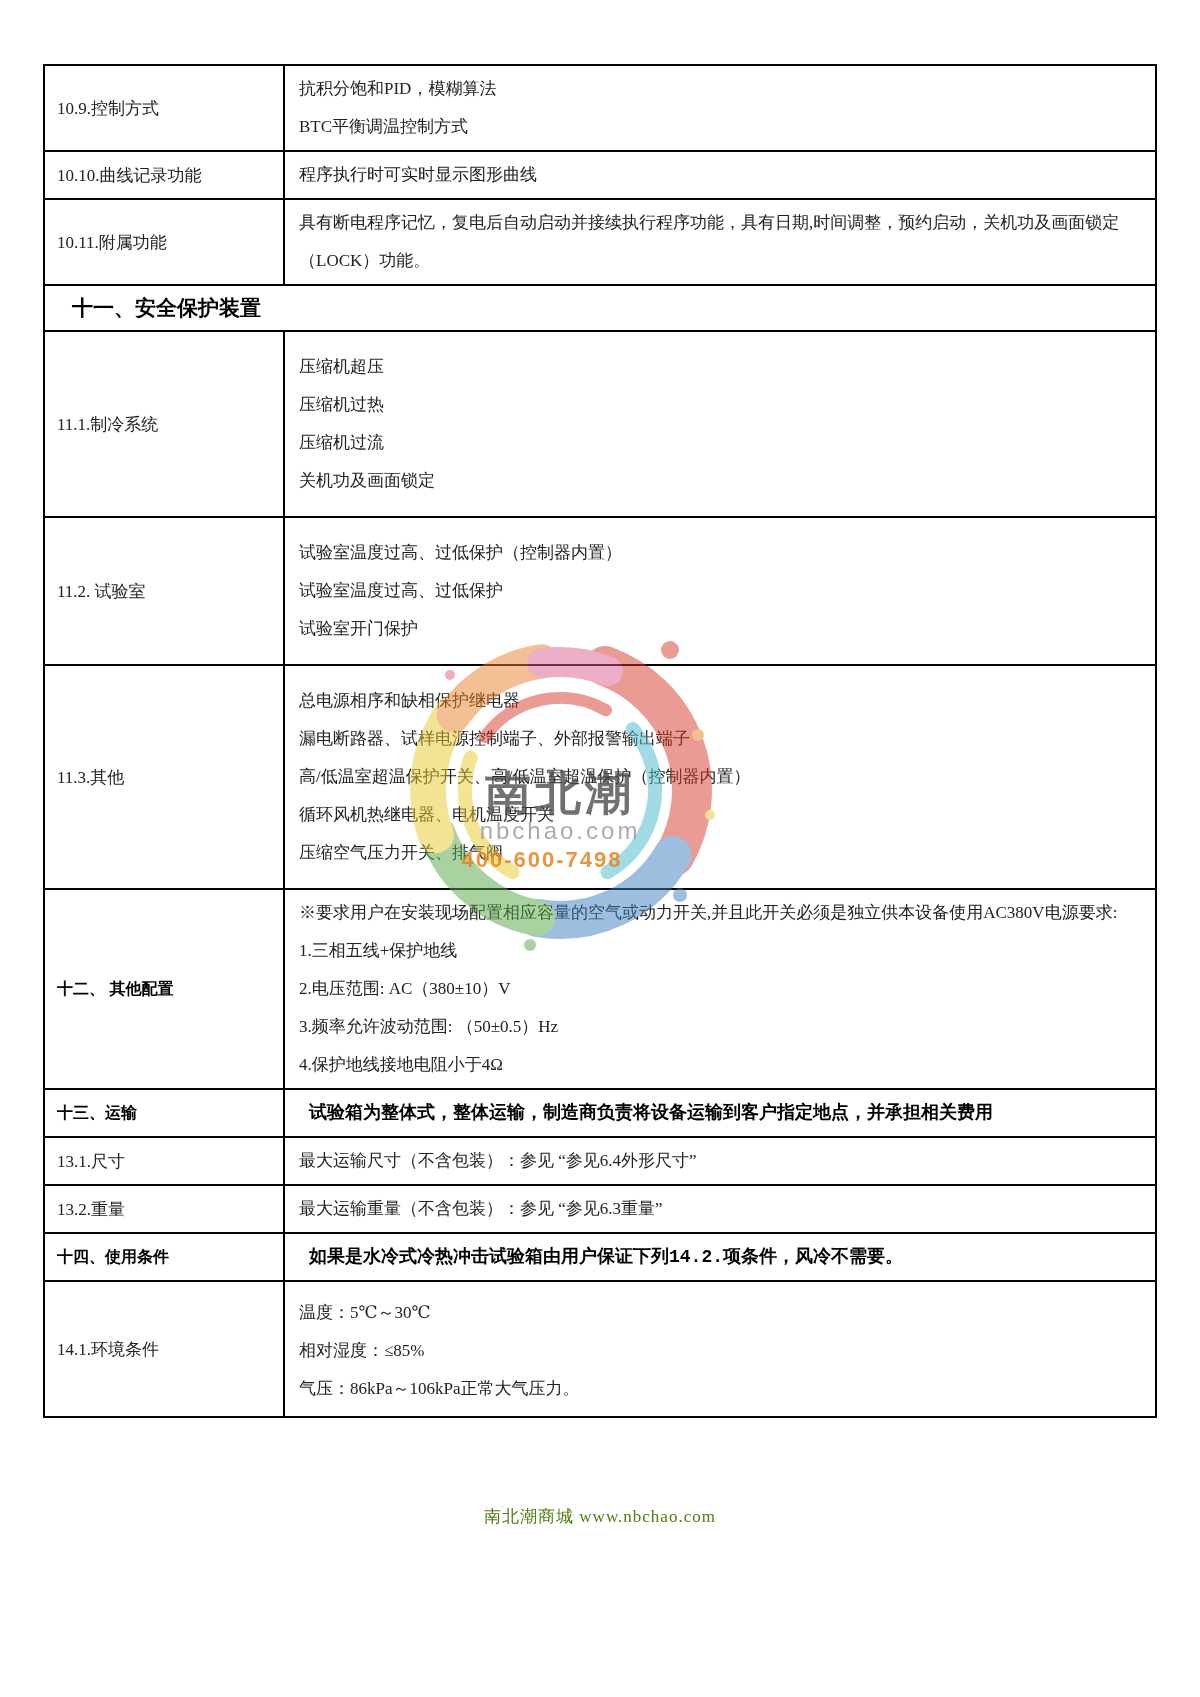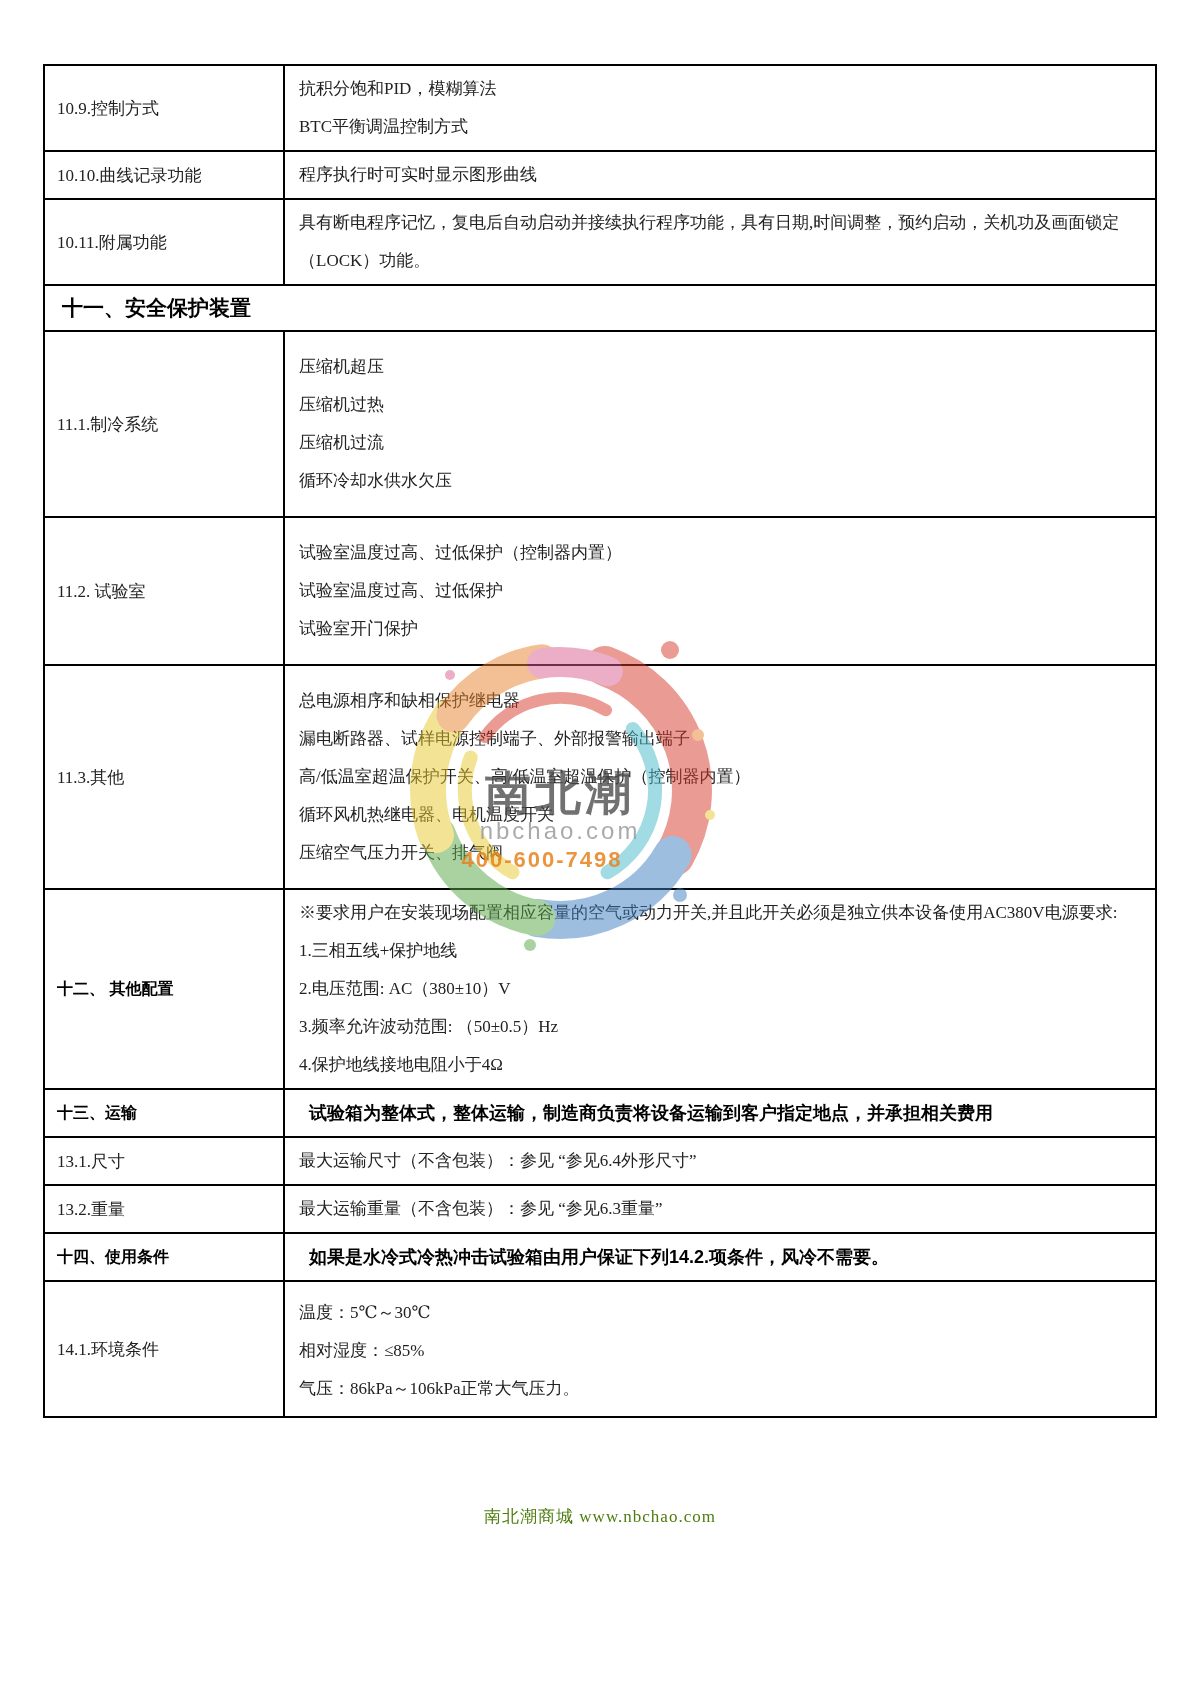"十一、安全保护装置" td.section-cell { padding: 6px 17px -> 6px 27px }
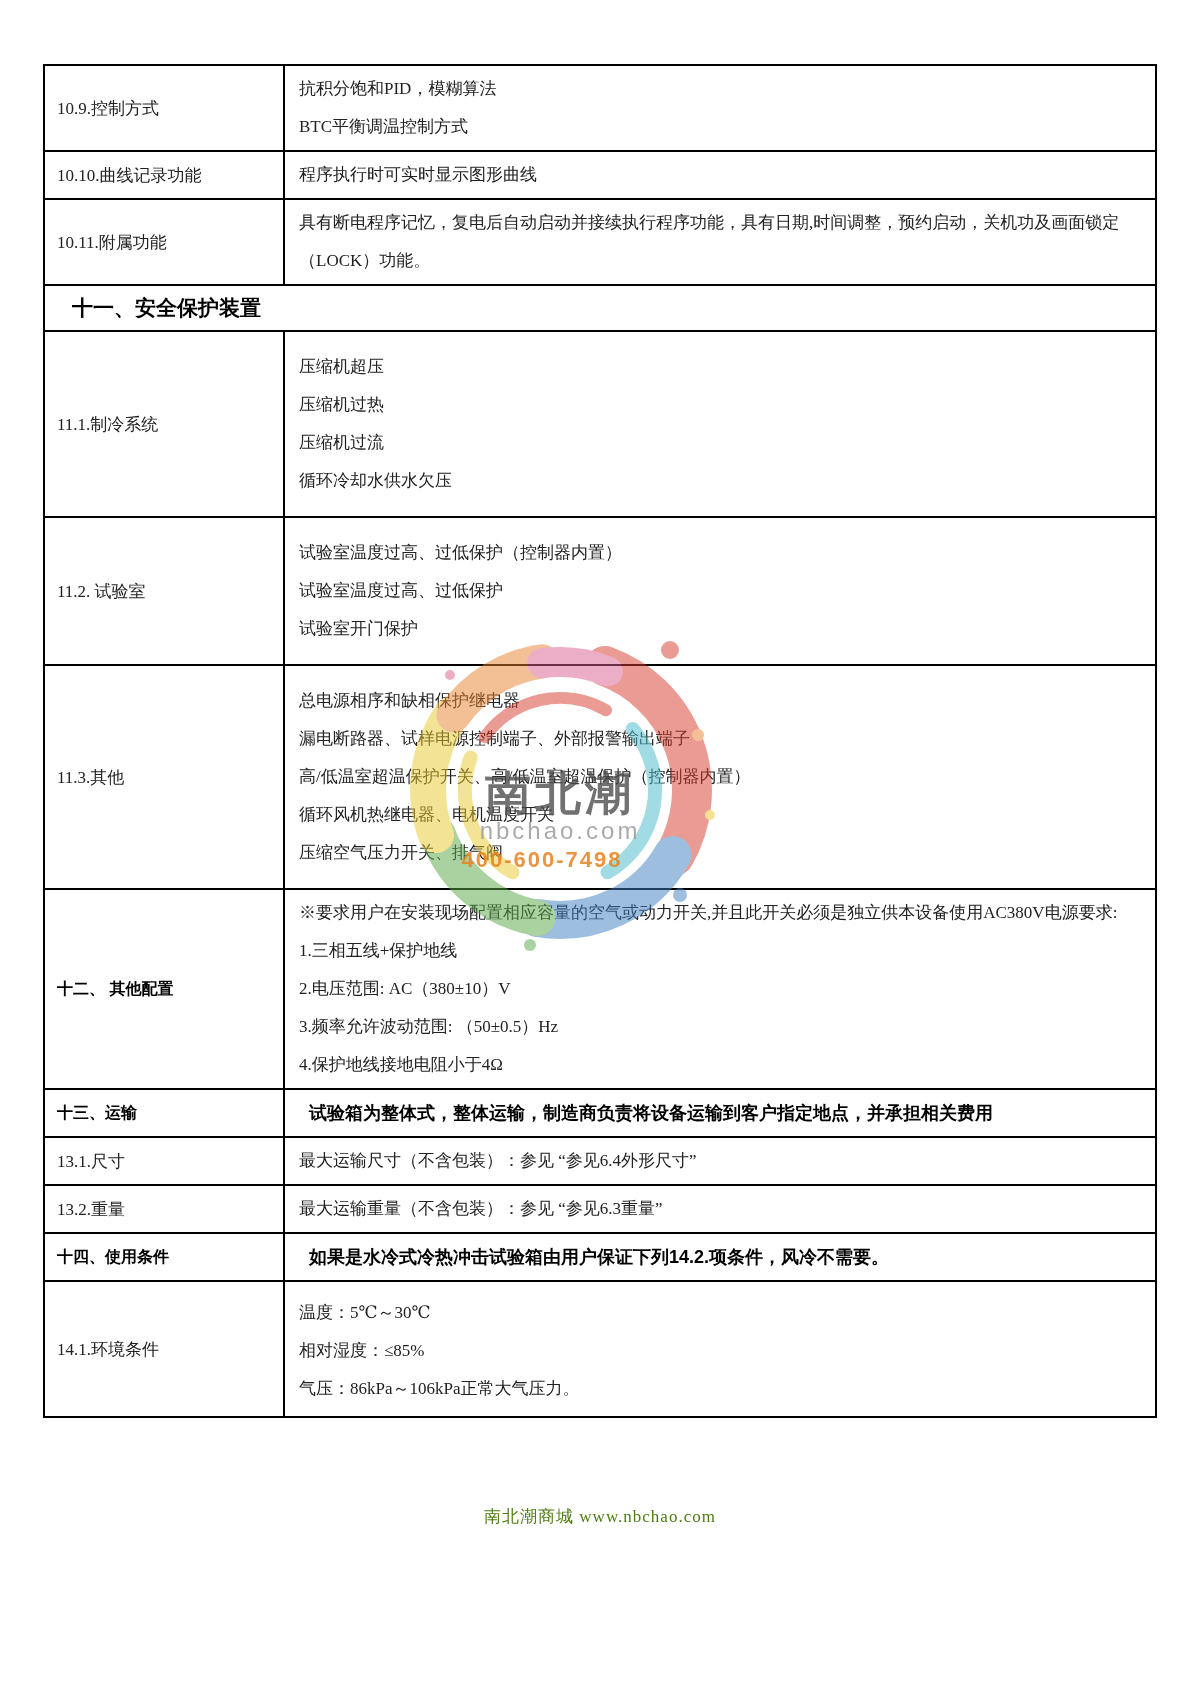"循环冷却水供水欠压" div.line { text: 循环冷却水供水欠压 -> 关机功及画面锁定 }
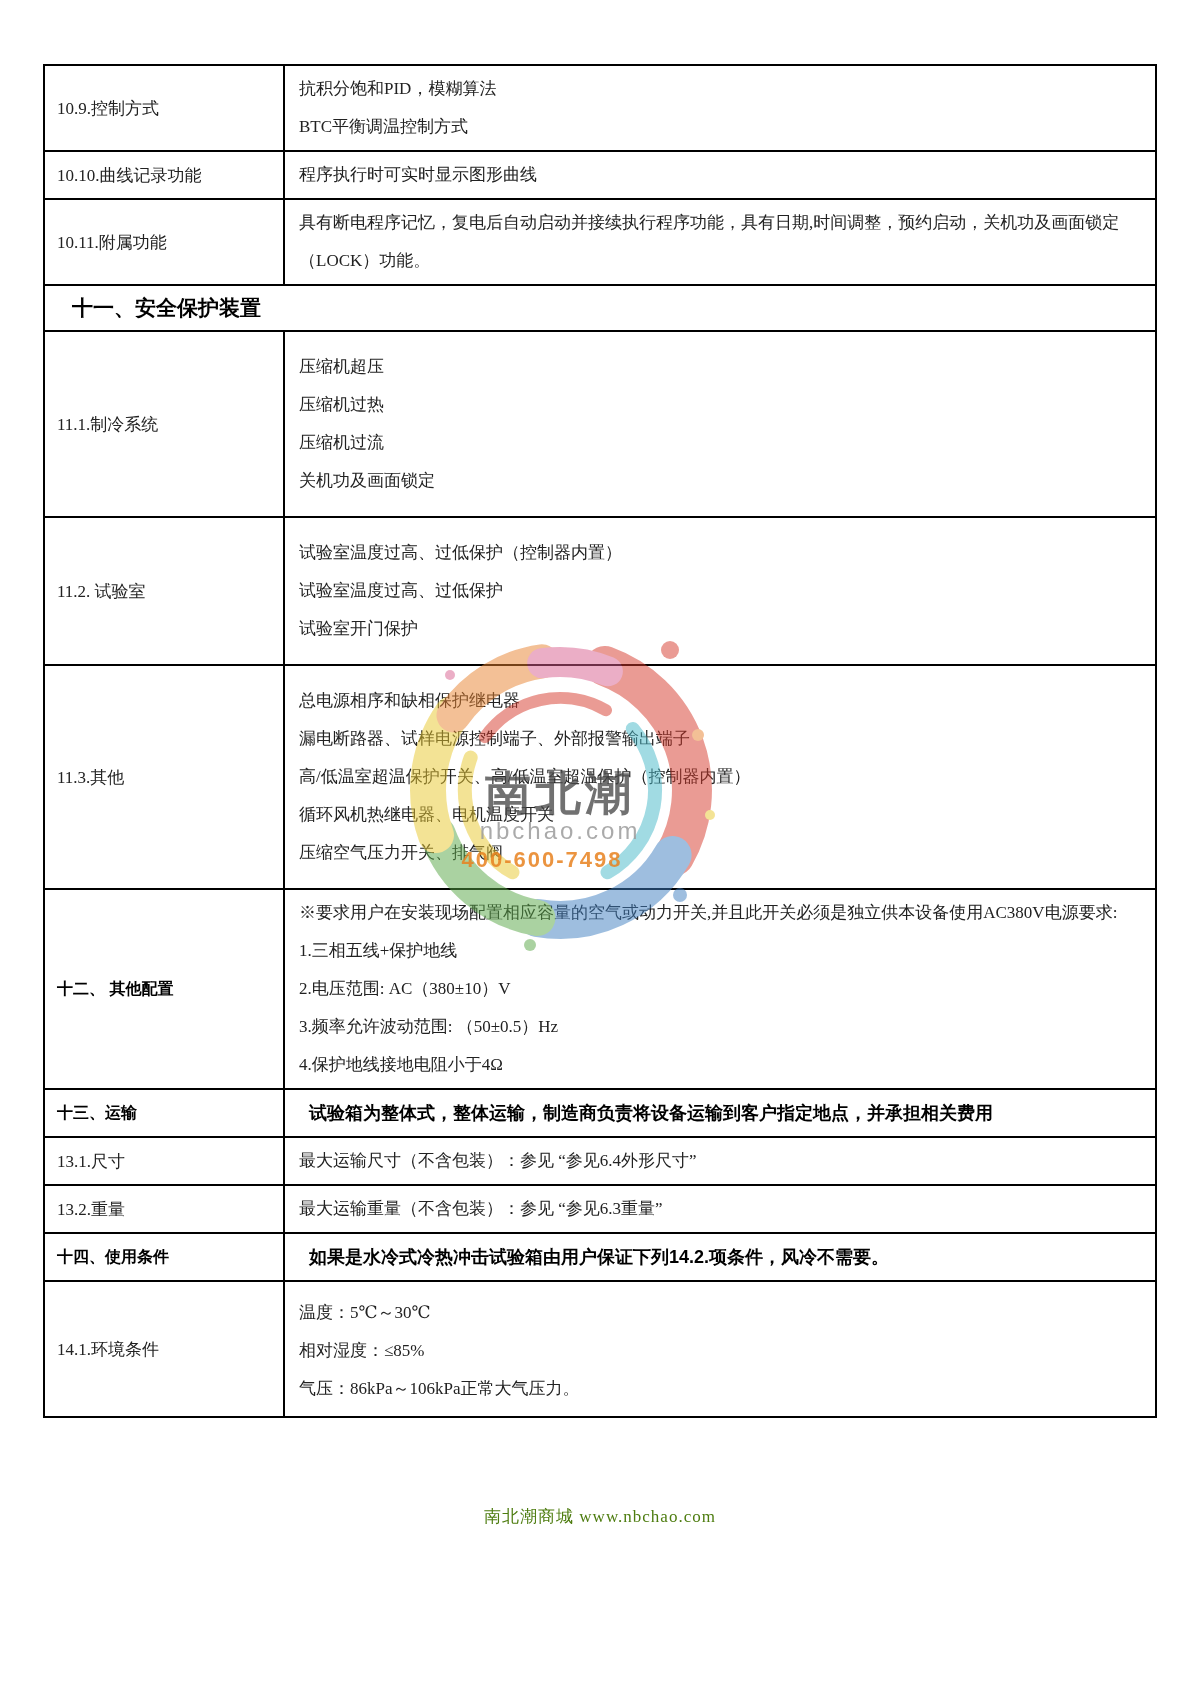"试验箱为整体式，整体运输，制造商负责将设备运输到客户指定地点，并承担相关费用" td.content-cell.bold { font-family: Liberation Sans, sans-serif -> Liberation Mono, monospace }
